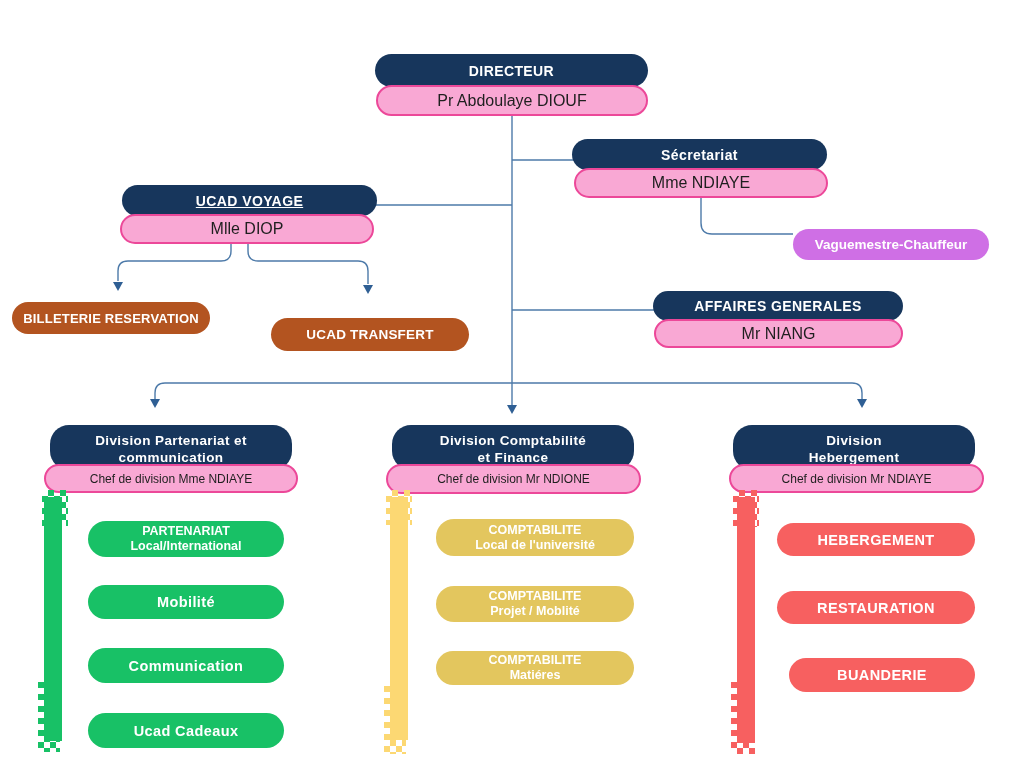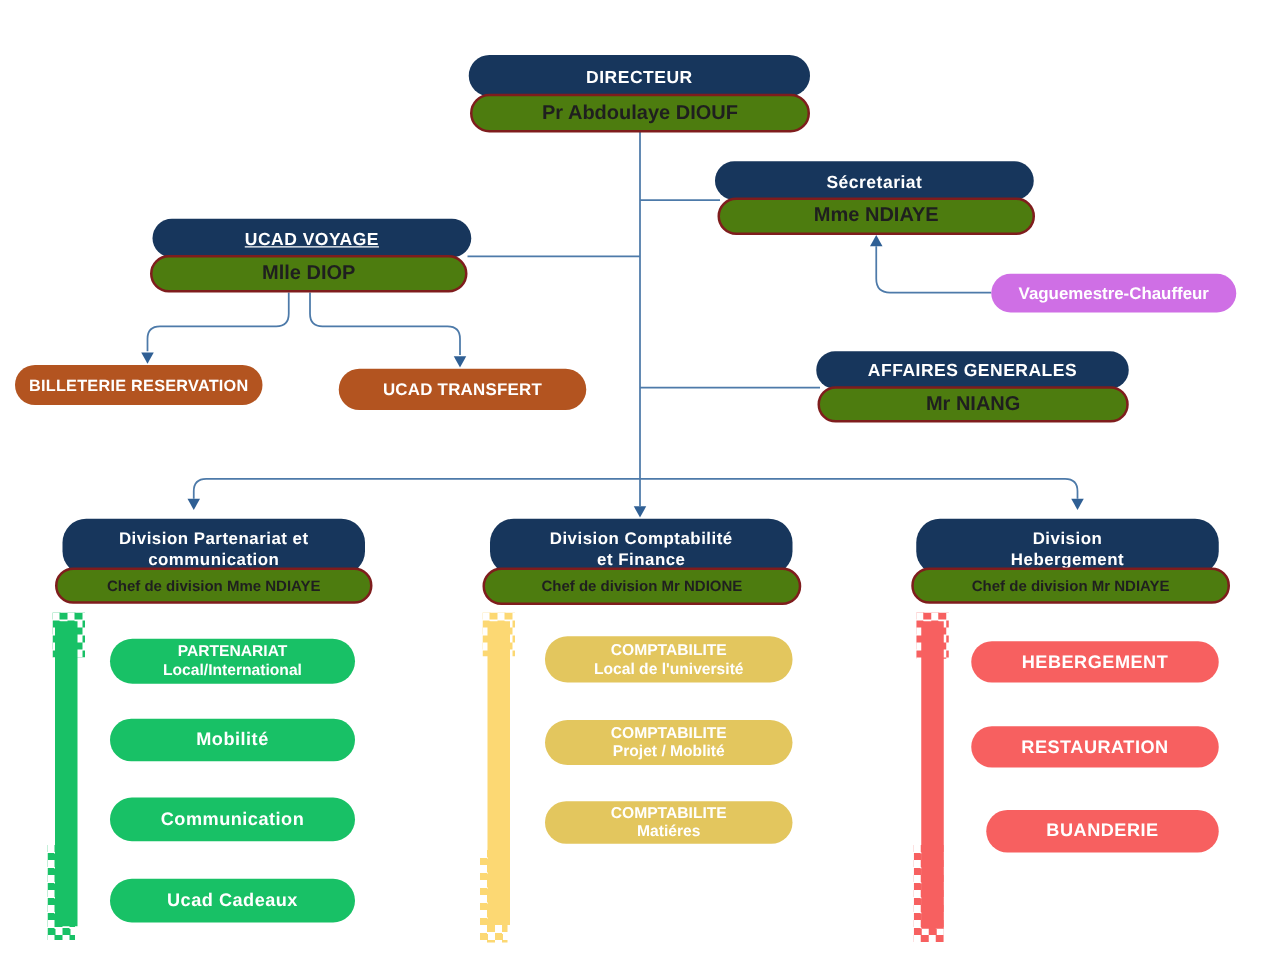"DIRECTEUR" .node { margin-top: none -> 10px }
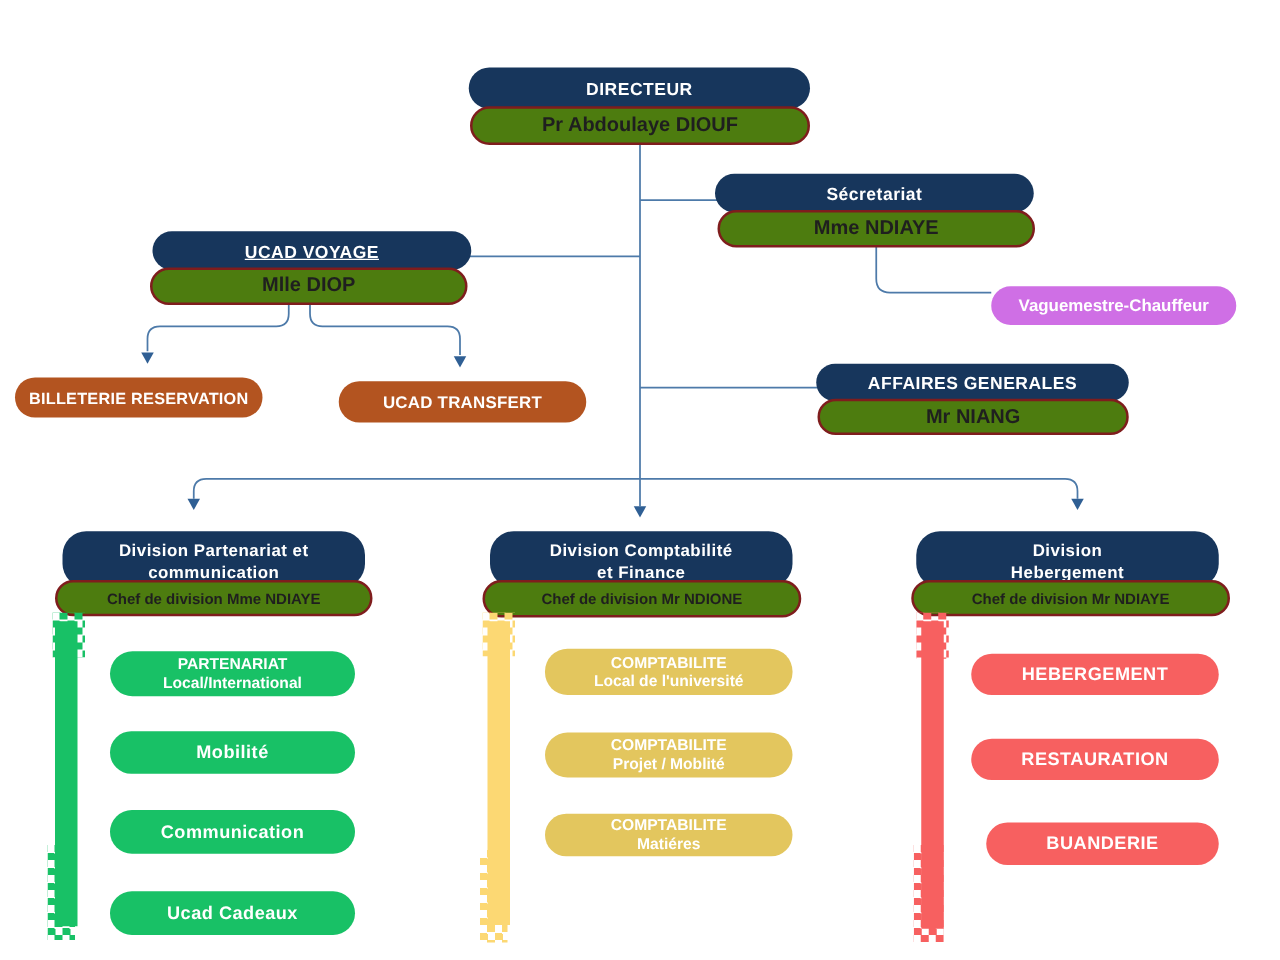"Pr Abdoulaye DIOUF" .person { background: #4d7c0f -> #f9a8d4; border: 2px solid #7f1d1d -> 2px solid #ec4899; font-weight: 700 -> 400 }
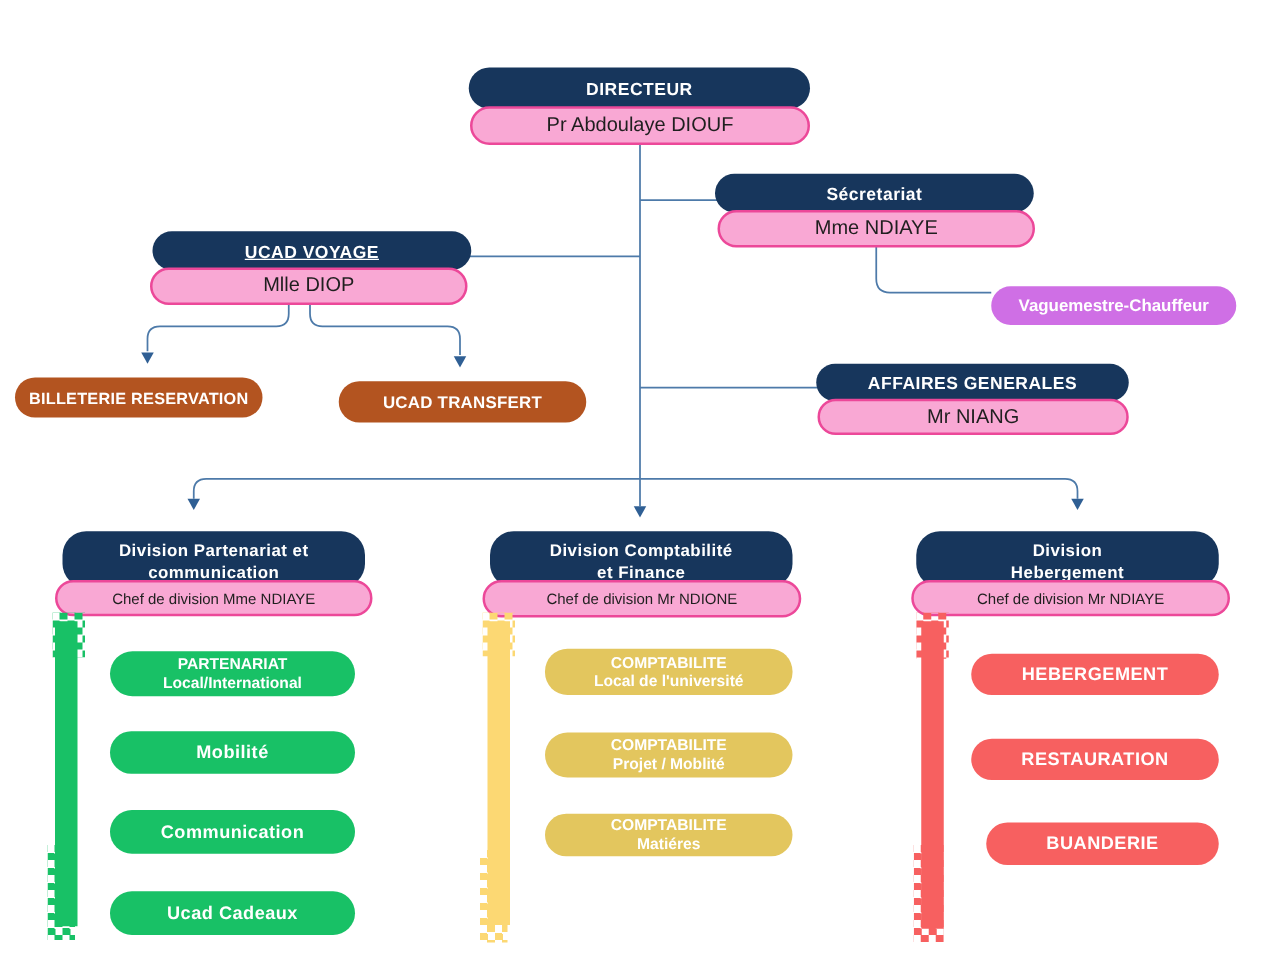"UCAD TRANSFERT" div.abs { top: 295px -> 308px }
